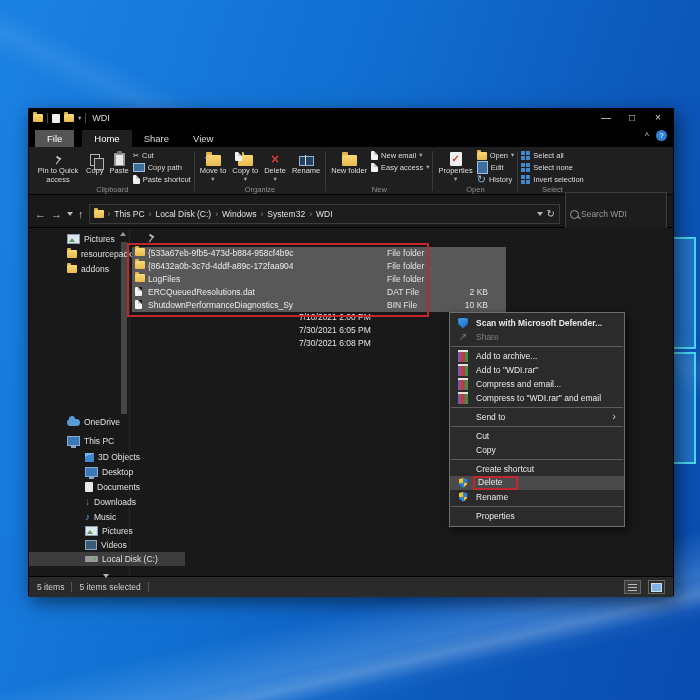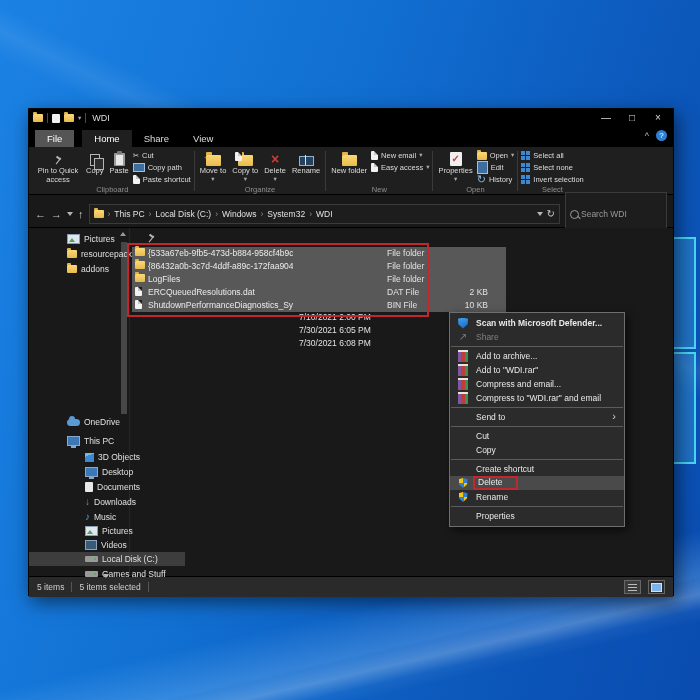"Games and Stuff" div.side-item { html: <div> <span></span> <span>Games and Stuff</span> </div> -> none }
